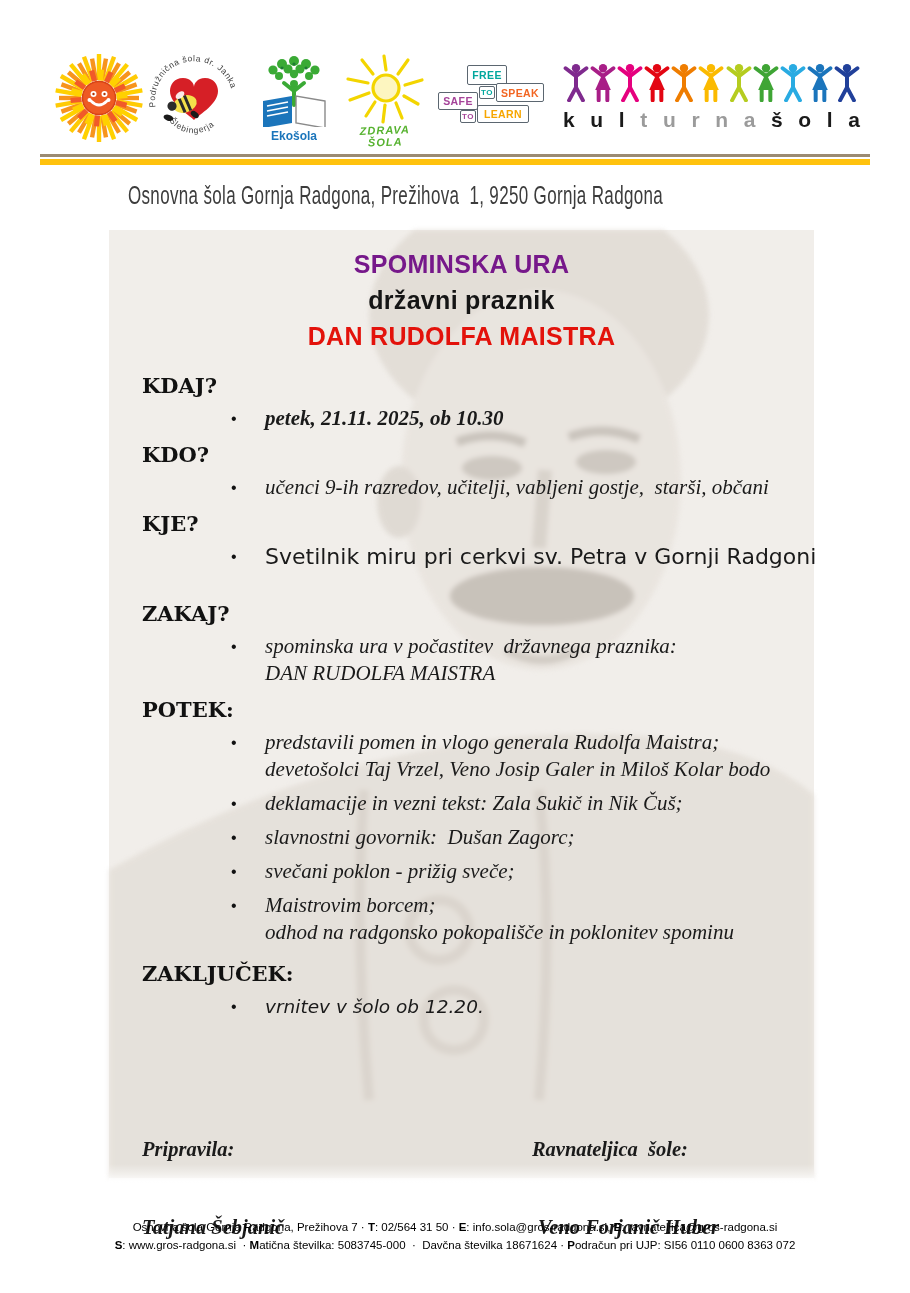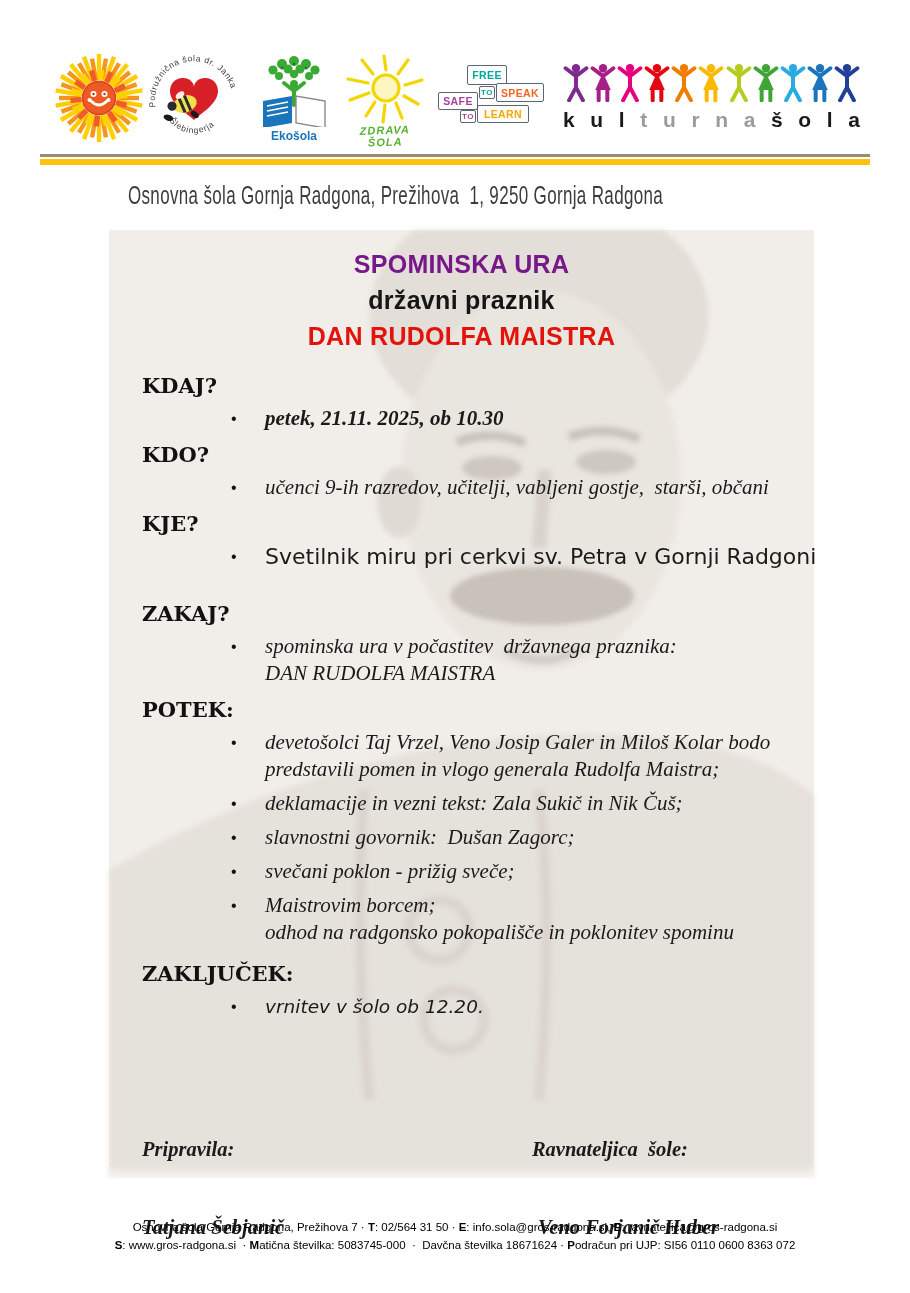"devetošolci Taj Vrzel, Veno Josip" div { order: before "predstavili pomen in vlogo generala" -> after "predstavili pomen in vlogo generala" }
